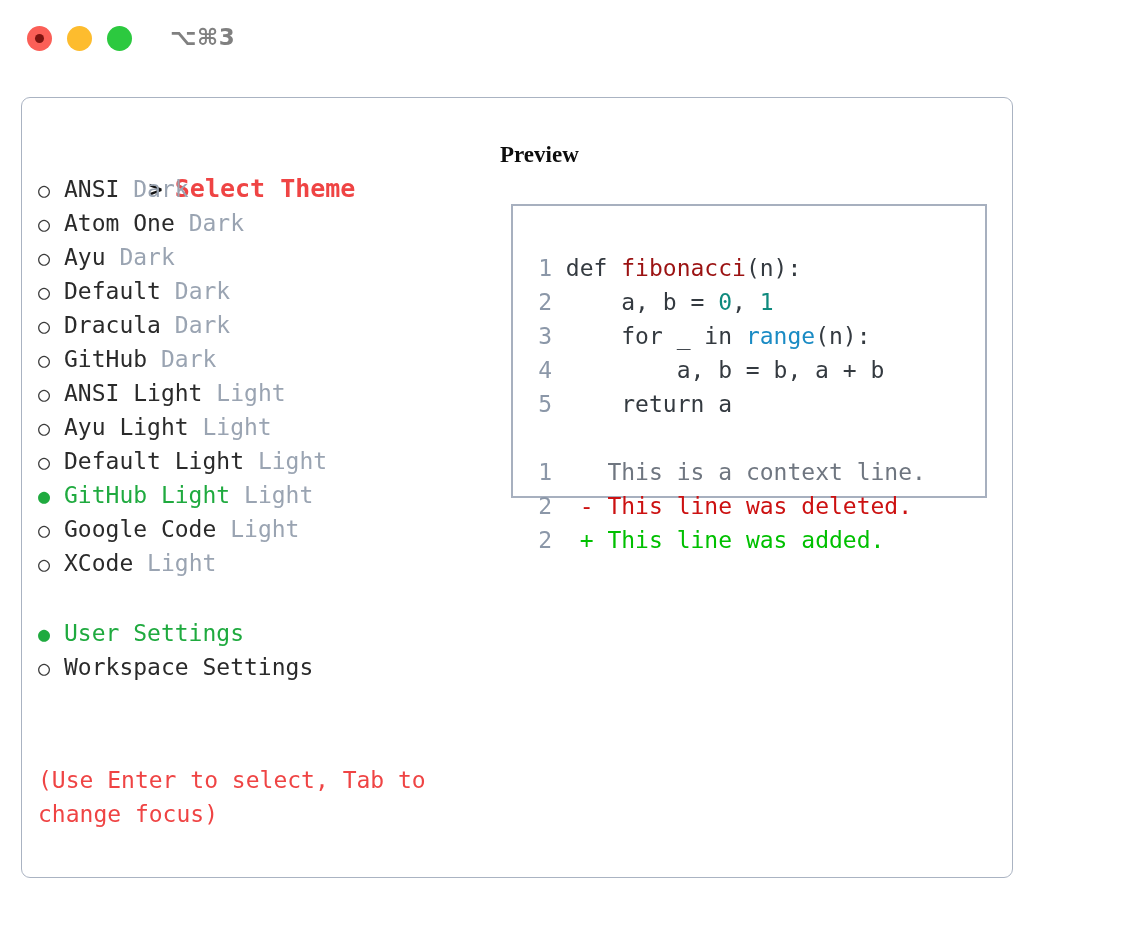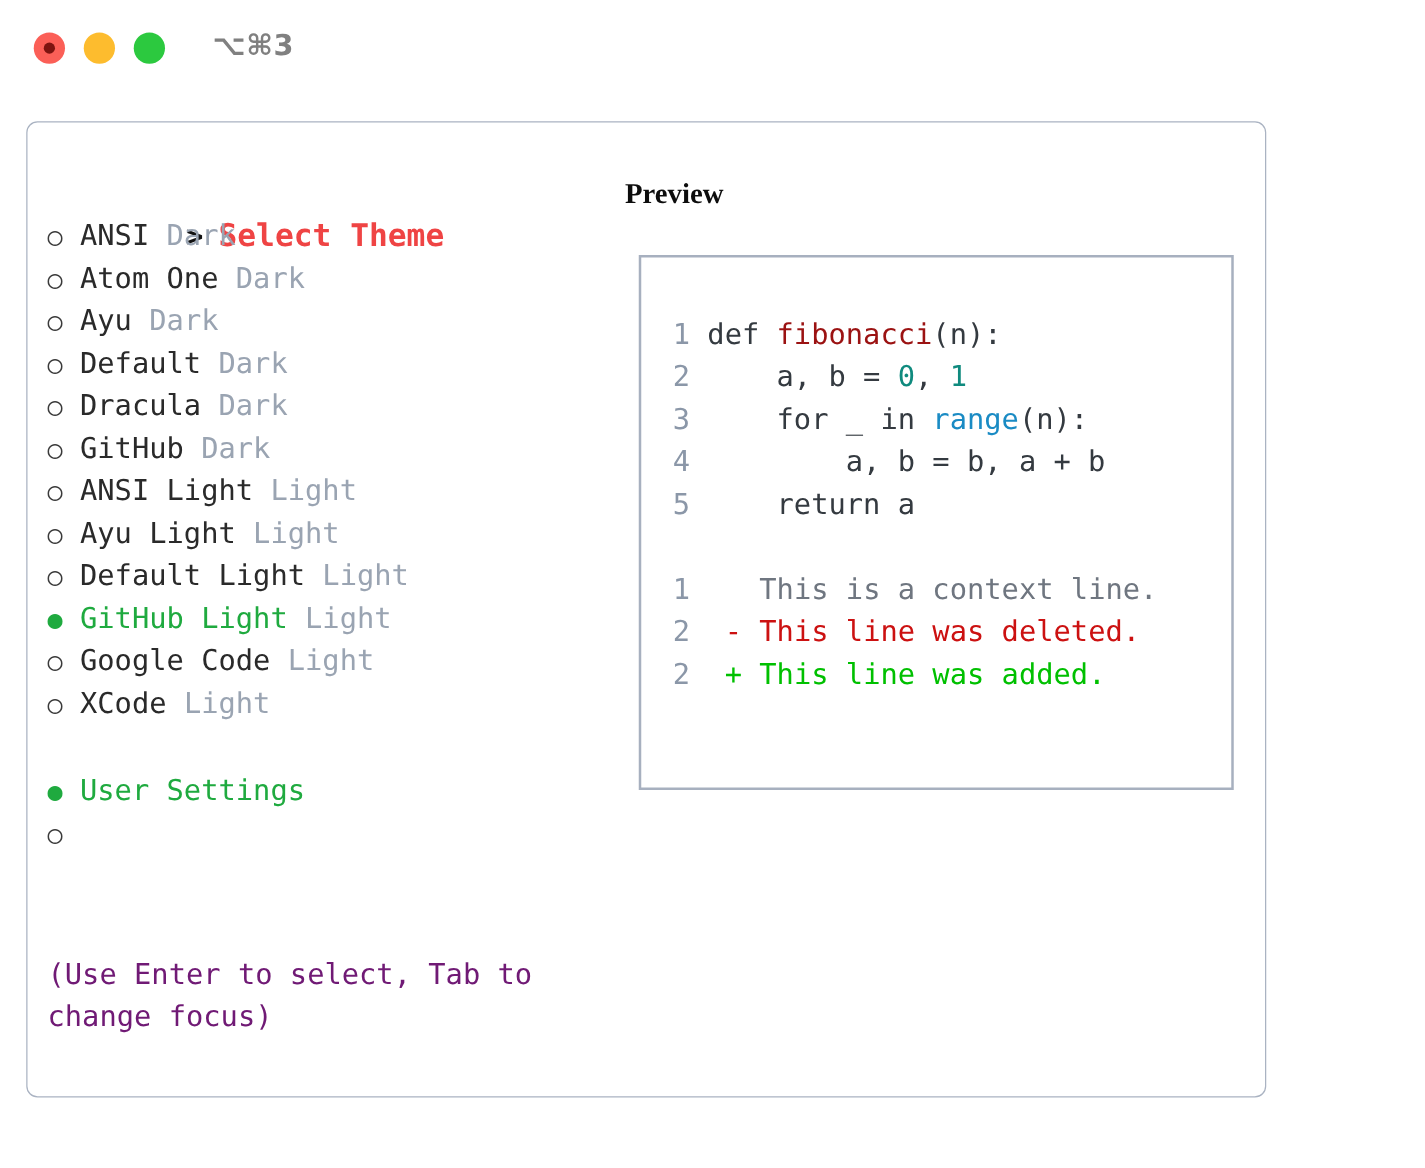"1 def fibonacci(n):" #preview-box { height: 428px -> 294px }
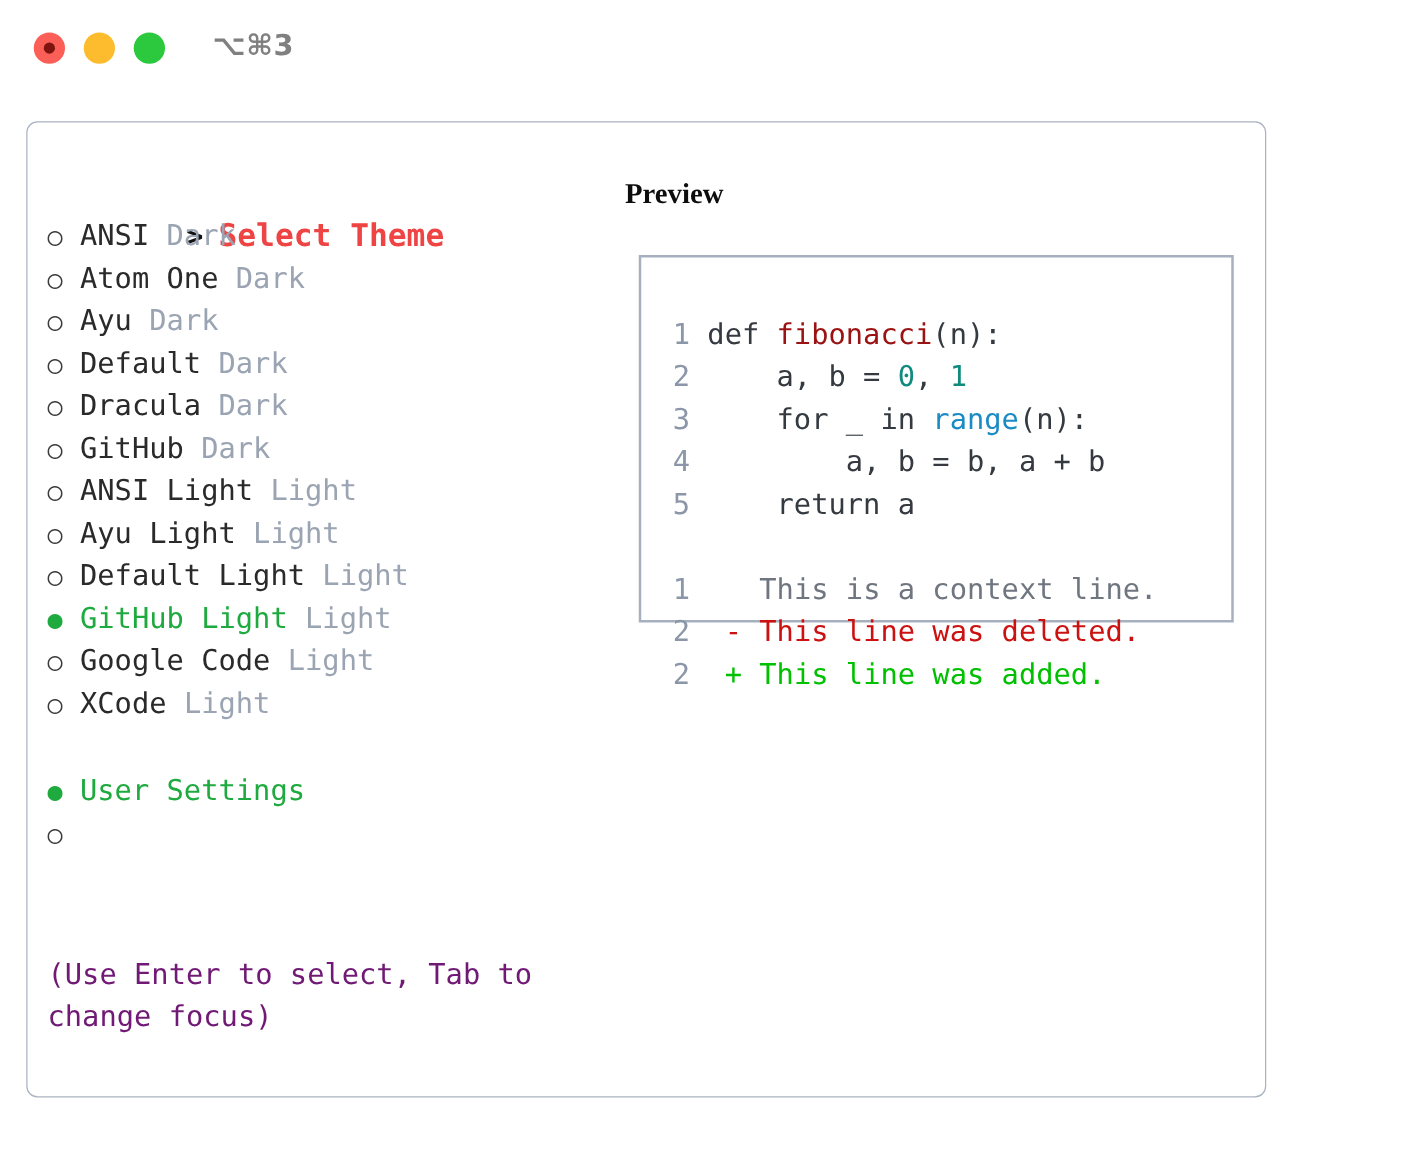"Workspace Settings" span.theme-name { html: none -> <span>Workspace Settings</span> }
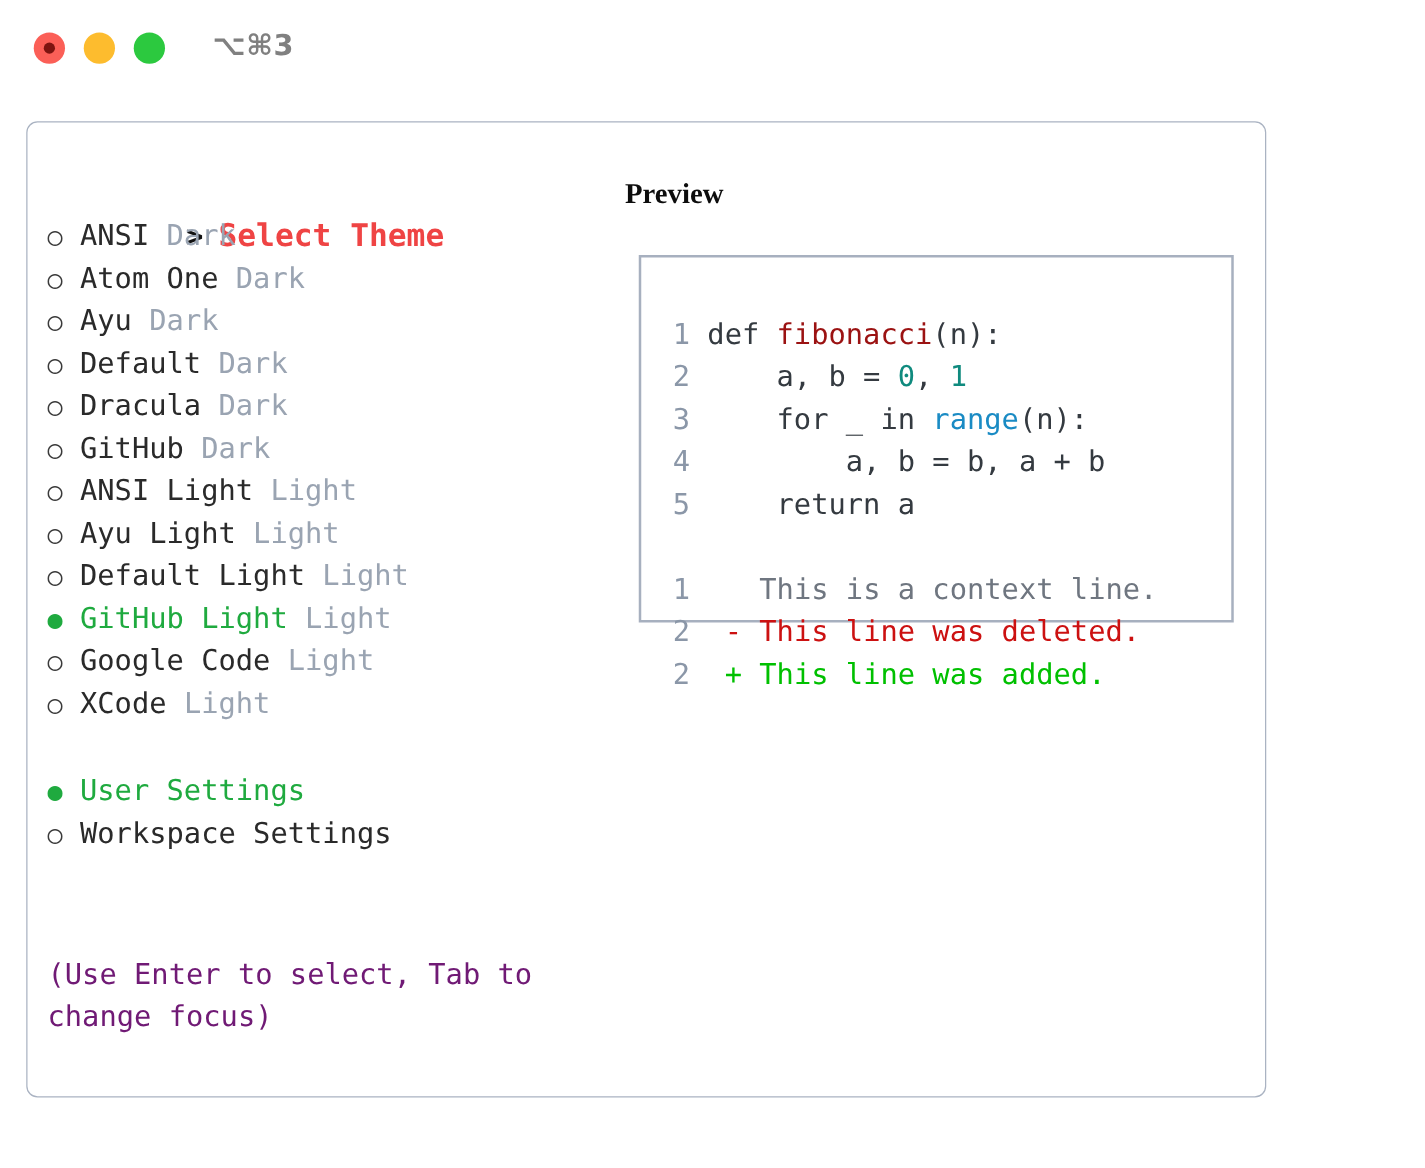"(Use Enter to select, Tab" #hint { color: #701a75 -> #ef4444 }
